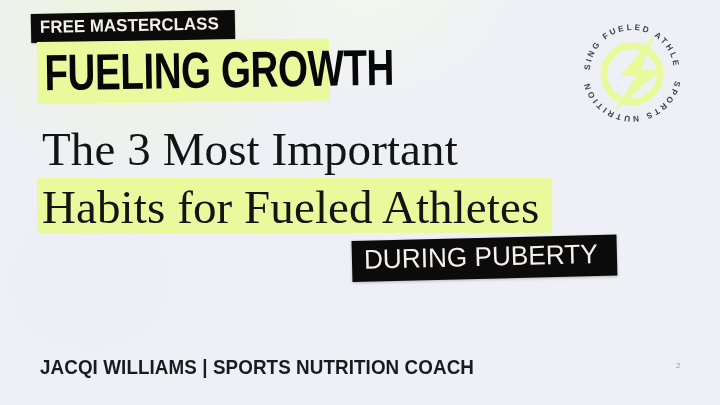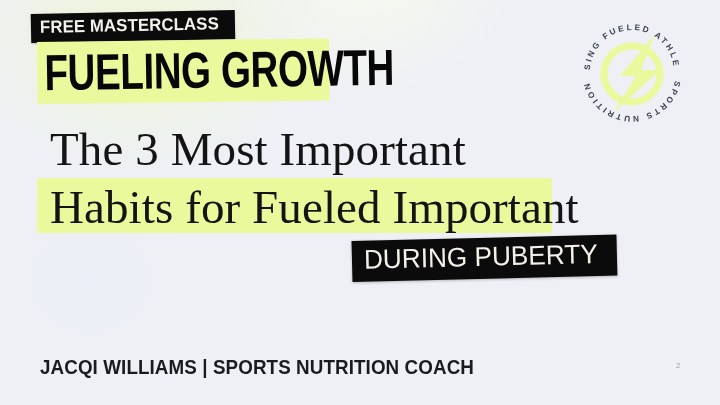"The 3 Most Important" .headline-line { margin-left: 8px -> none }
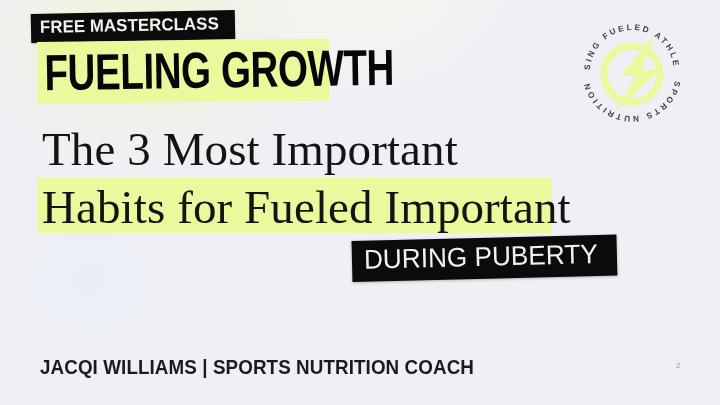"Habits for Fueled Important" div.headline-line { text: Important -> Athletes }
